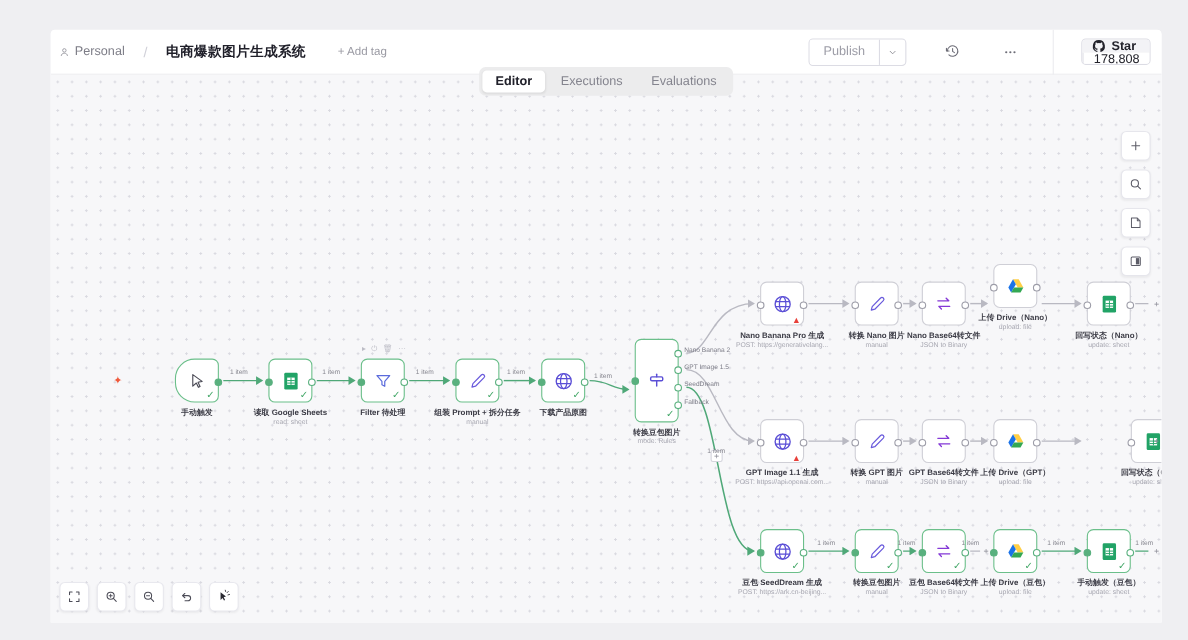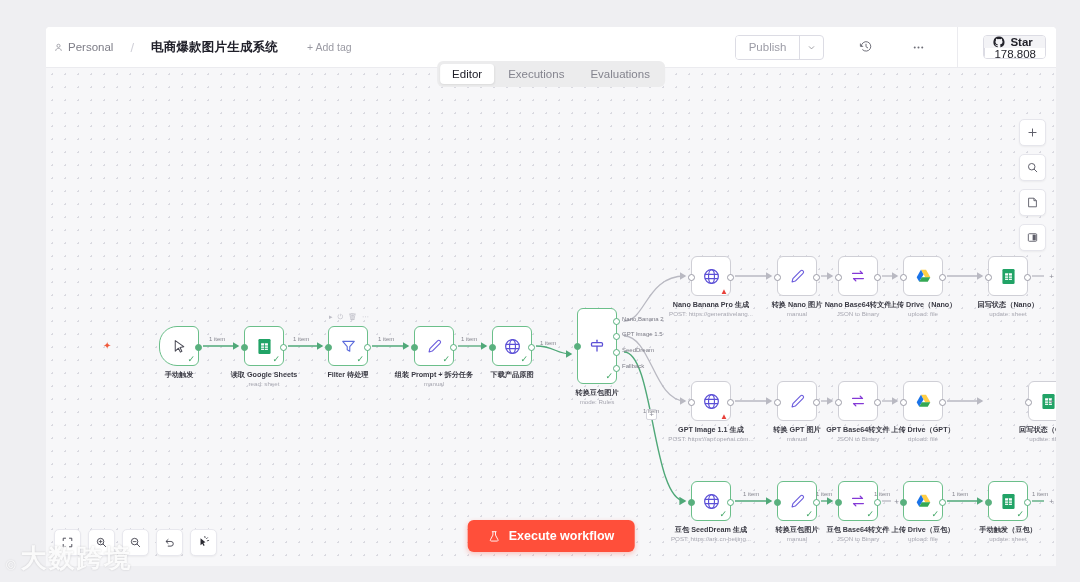"Editor" .tab.active { font-weight: 400 -> 700 }
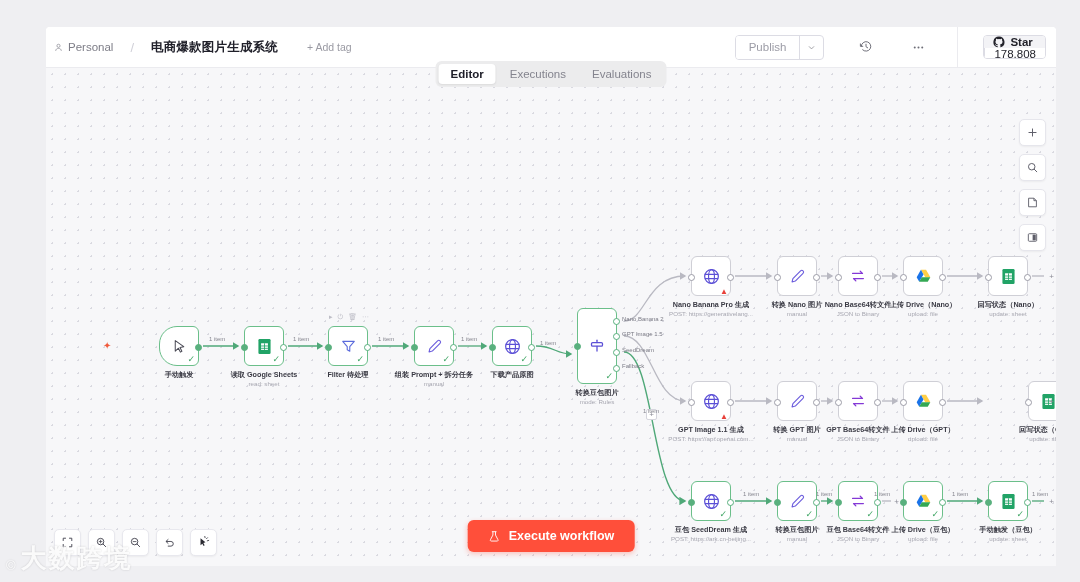"上传 Drive（Nano）" div.node { top: 188px -> 172px }
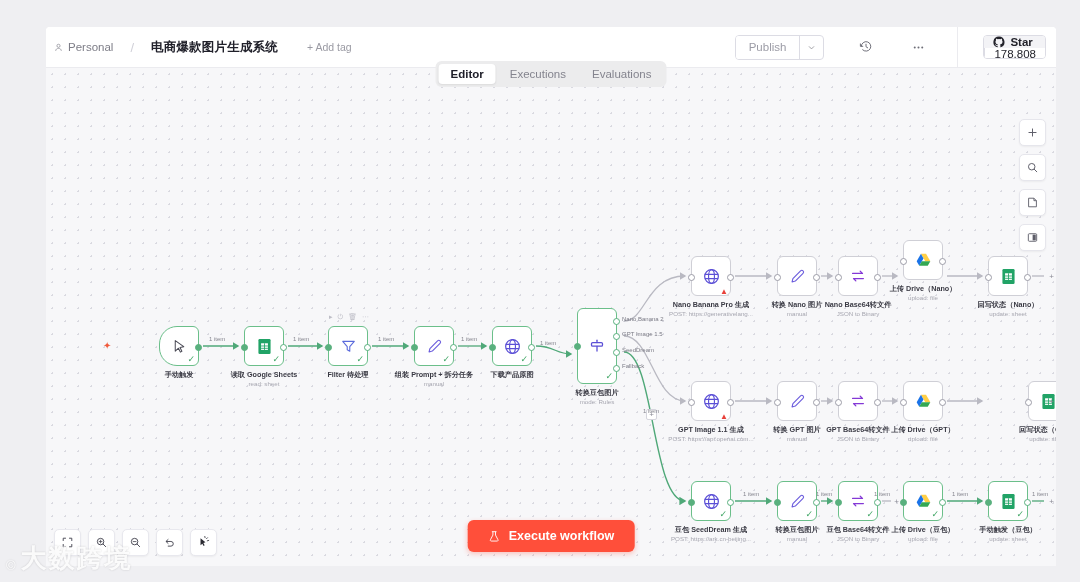"Execute workflow" div.execute { html: <div> <svg> <path></path> <path></path> </svg> <span>Execute workflow</span> </div> -> none }
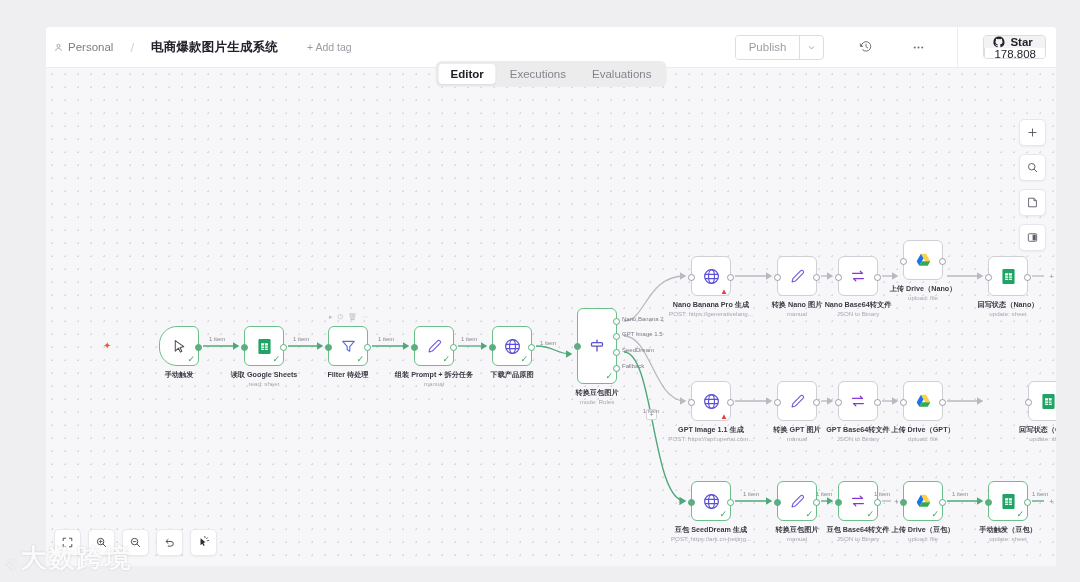"大数跨境" div.watermark { html: <div> <span>©</span> <span>大数跨境</span> </div> -> none }
